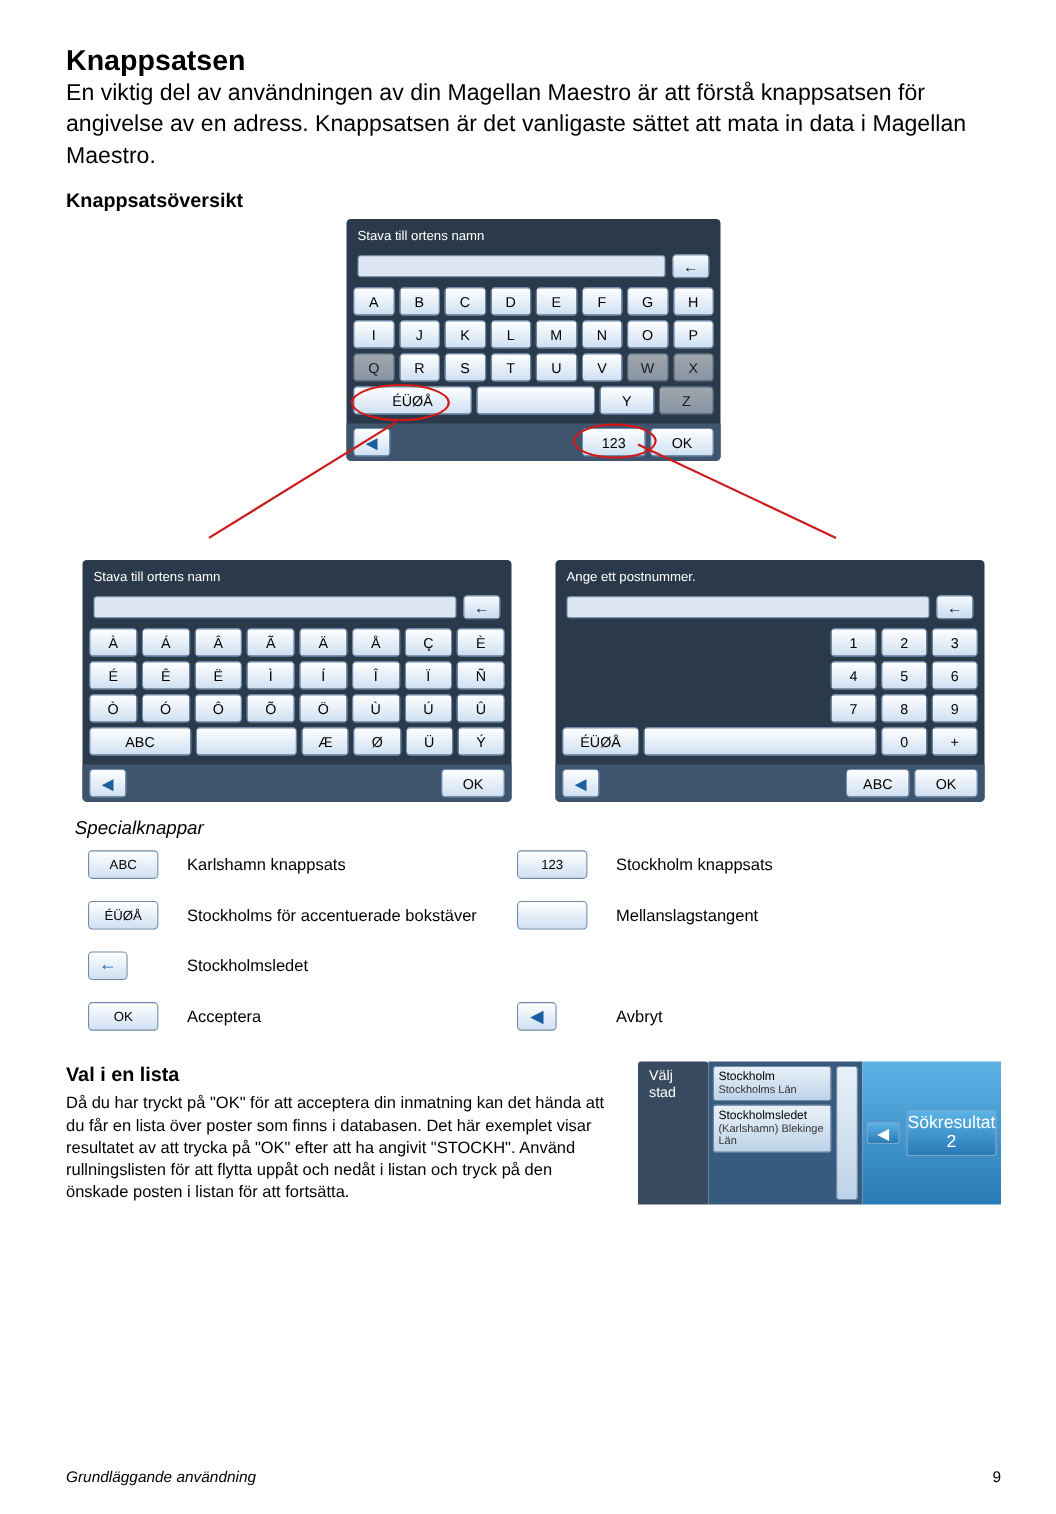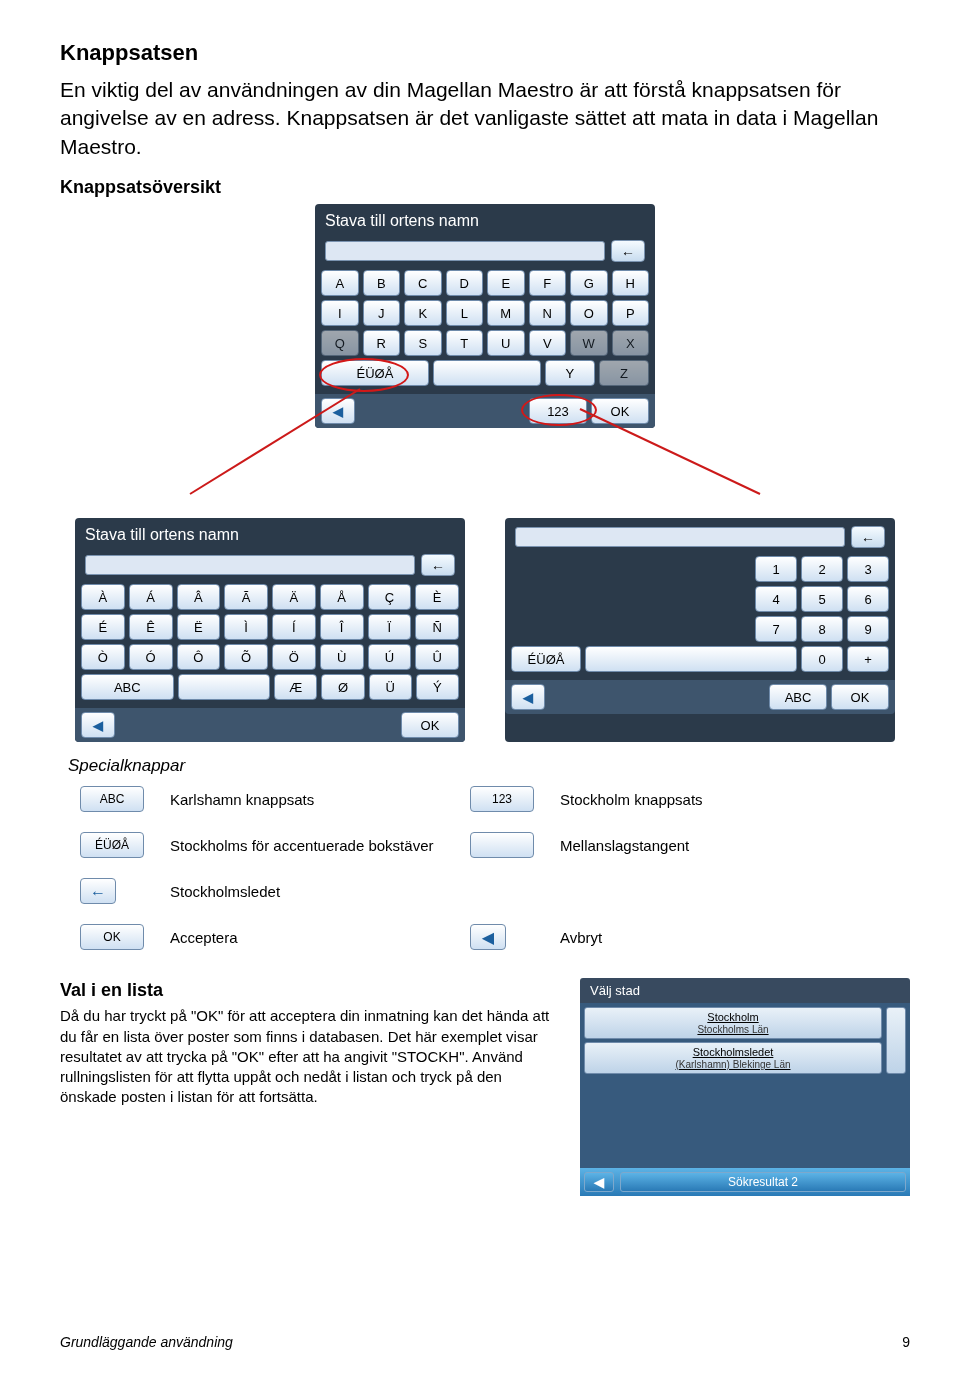"Knappsatsen" h1 { font-size: 22px -> 26px; margin-bottom: 10px -> none }
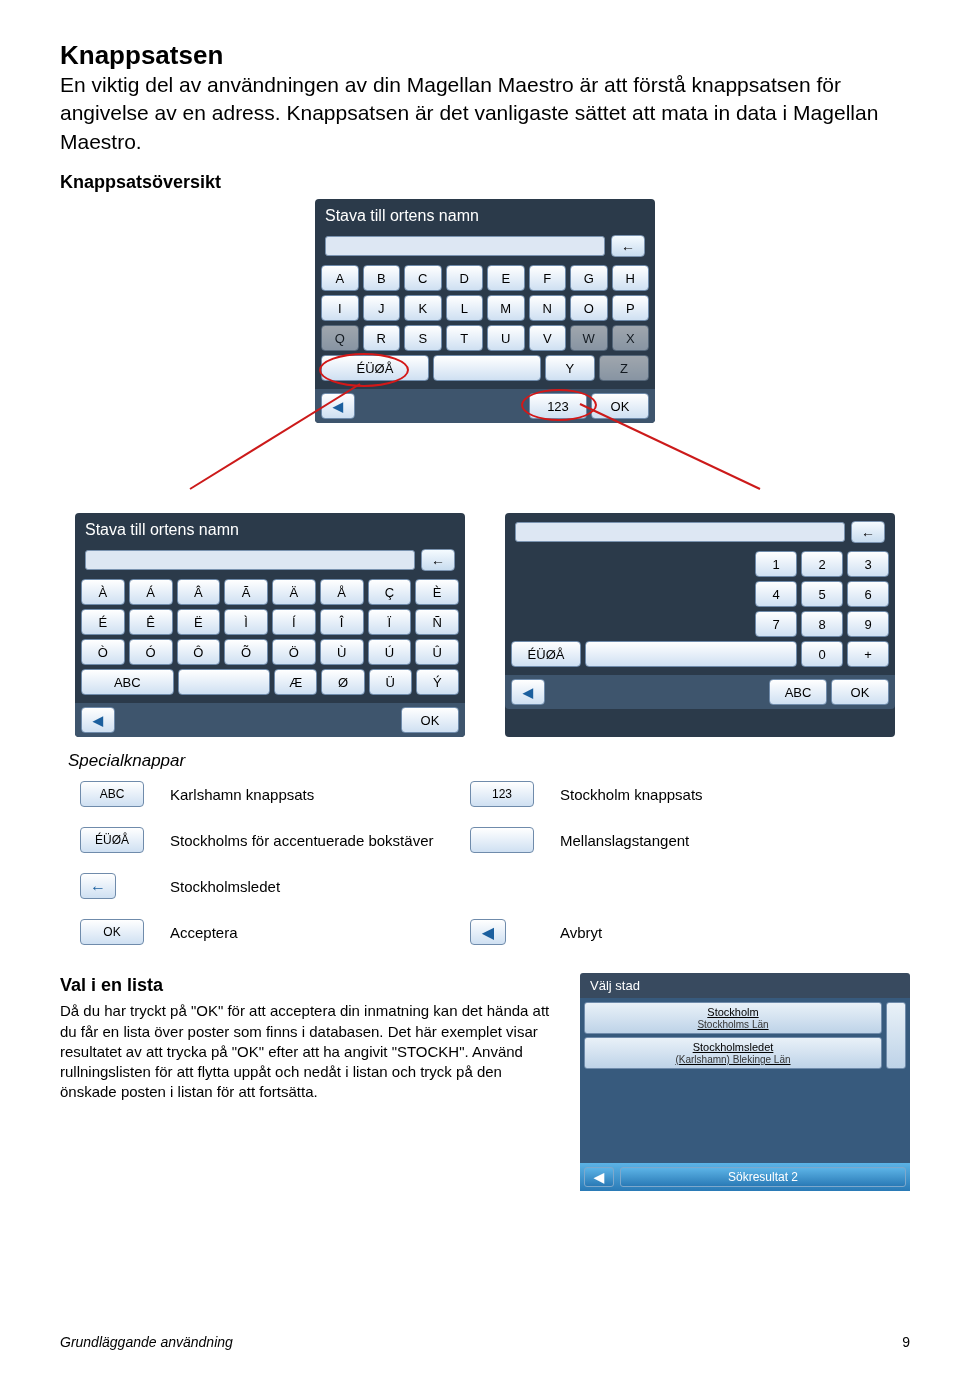"Stava till ortens namn" .kb .title-row .label { font-size: 16px -> 12px }
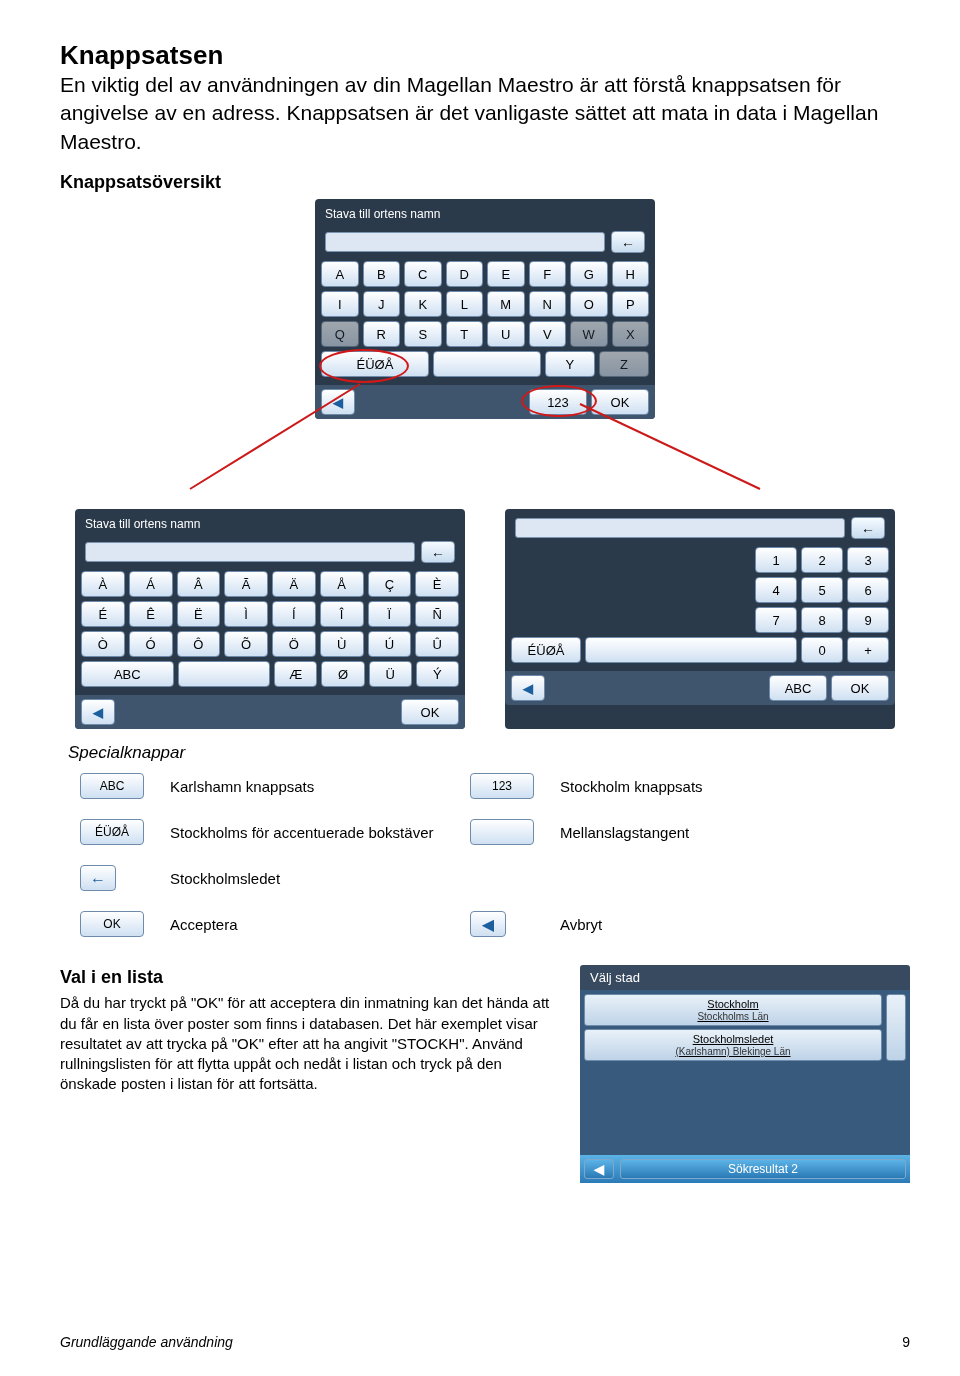"Ange ett postnummer." div.title-row { html: none -> <div> <span>Ange ett postnummer.</span> </div> }
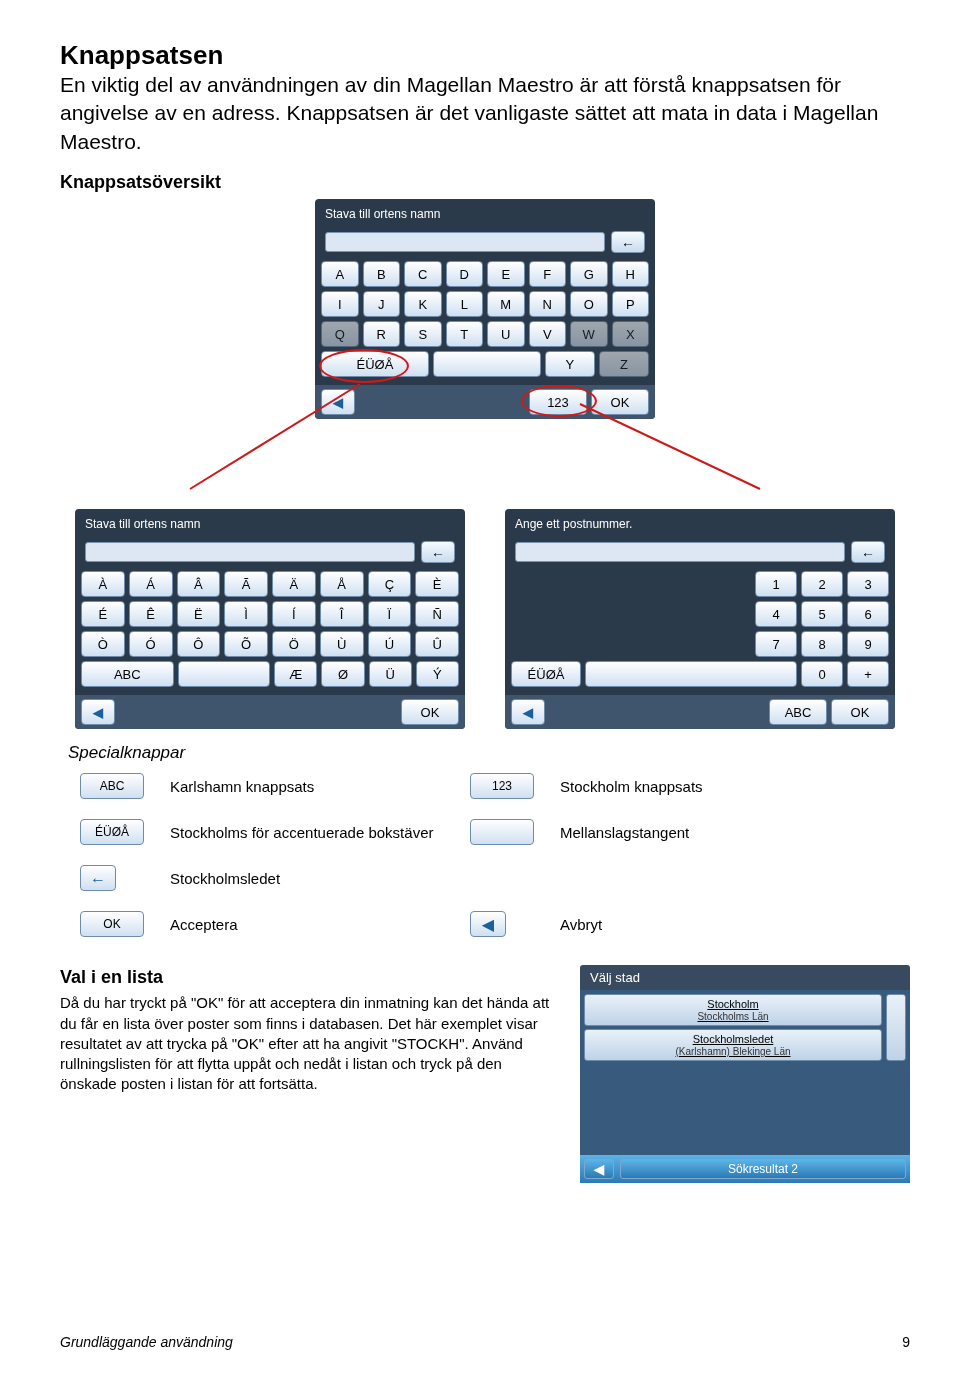"Välj stad" .city-panel { flex-direction: column -> row }
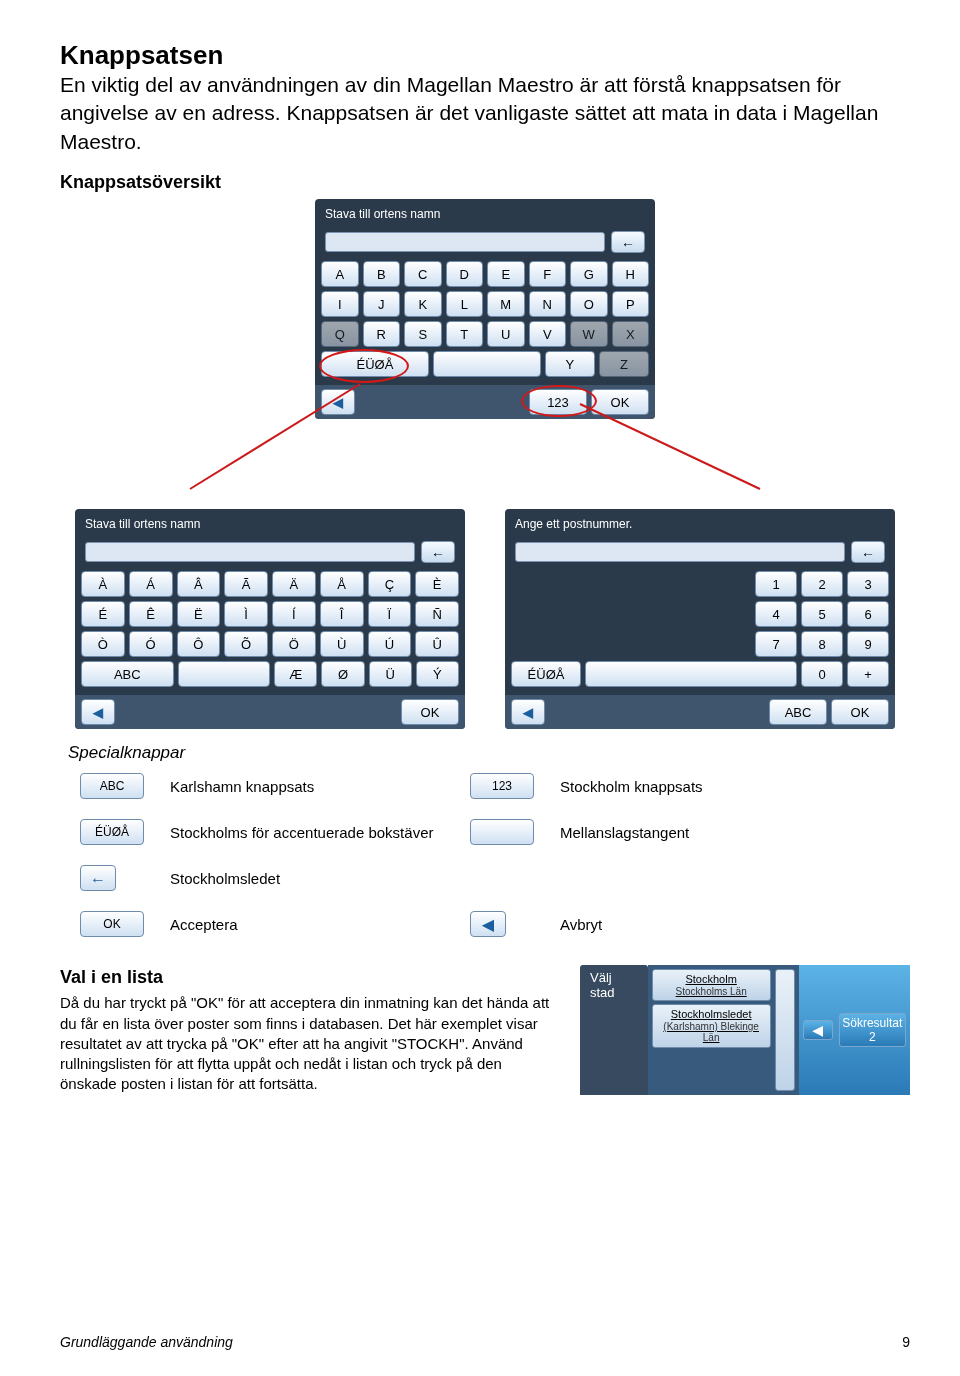"Stockholm" .city-item { text-align: center -> none; text-decoration: underline -> none }
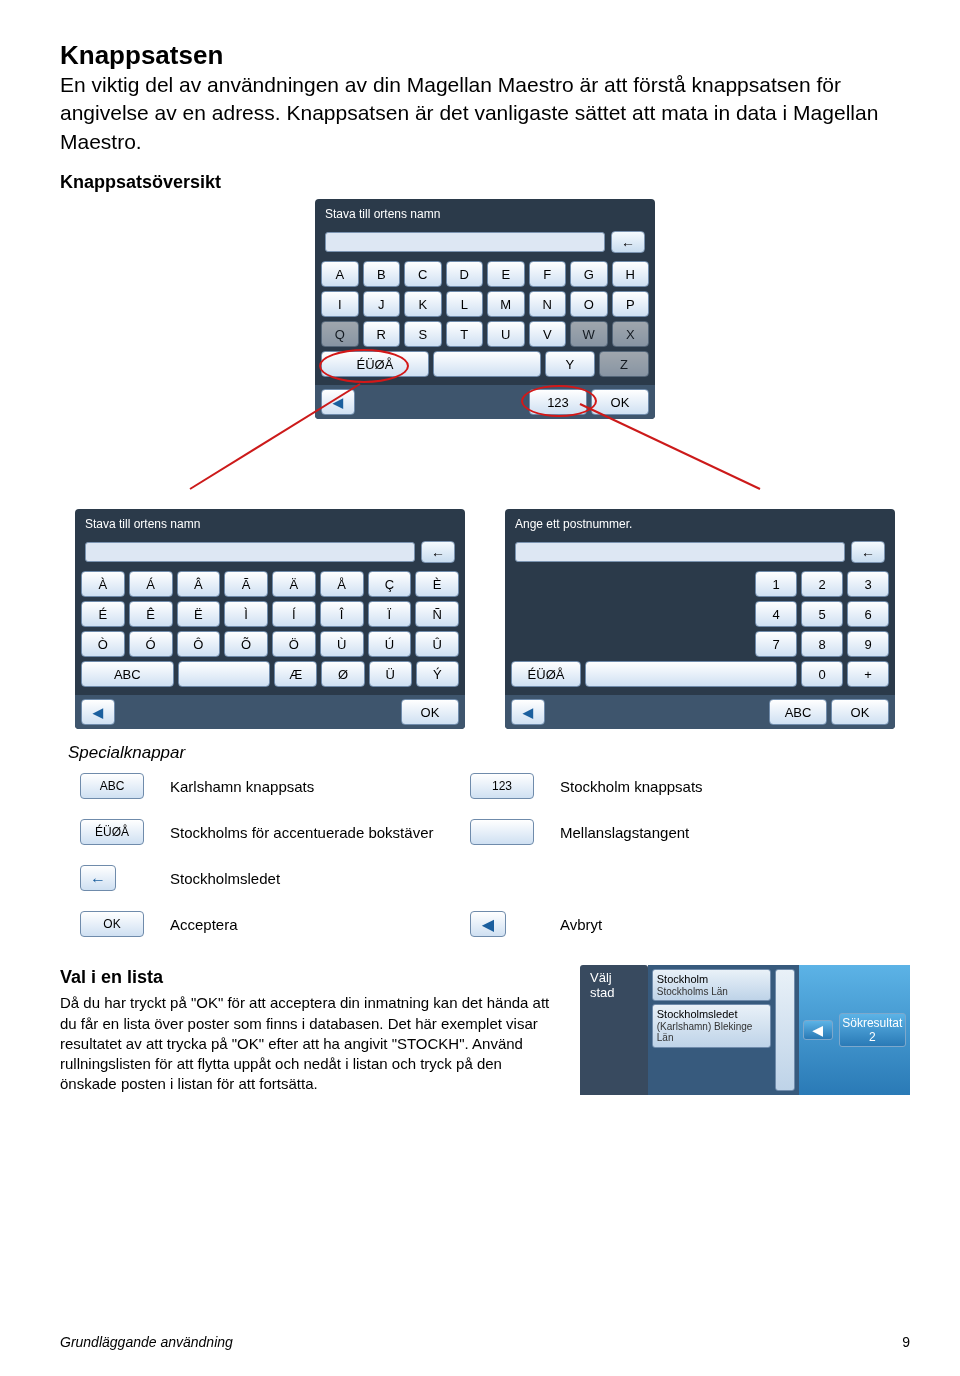"Sökresultat 2" .city-footer .result-bar { font-size: 12px -> 16px }
